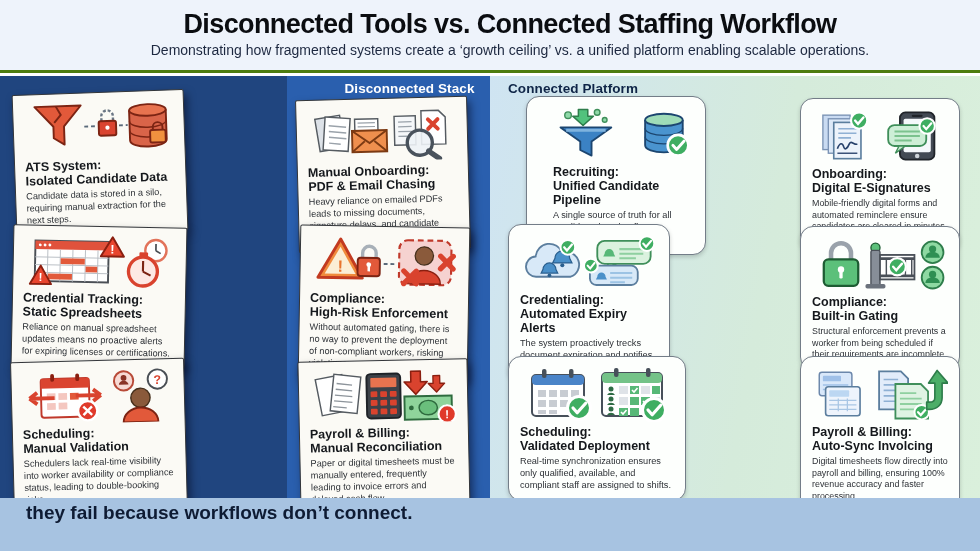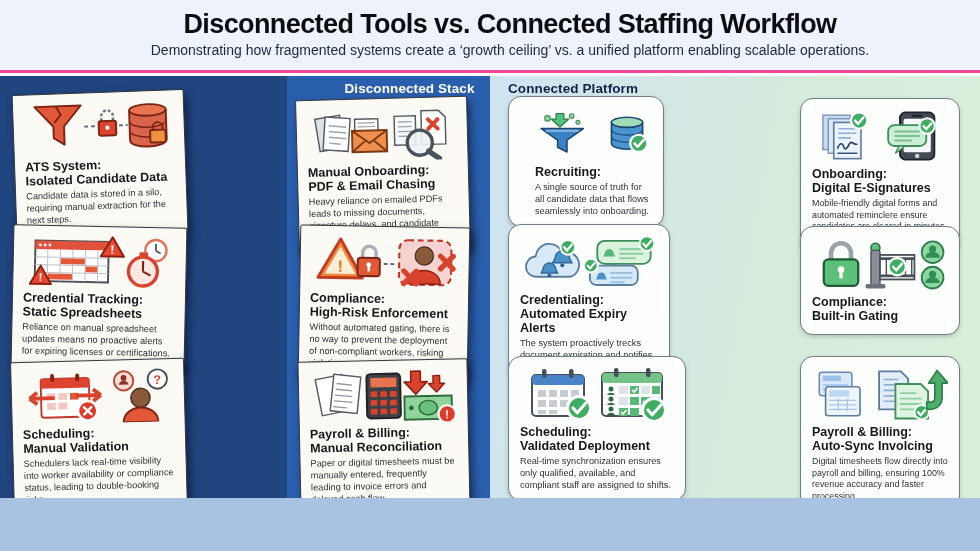"Disconnected Tools vs. Connected" .header { border-bottom: 3px solid #ec4899 -> 3px solid #4d7c0f }
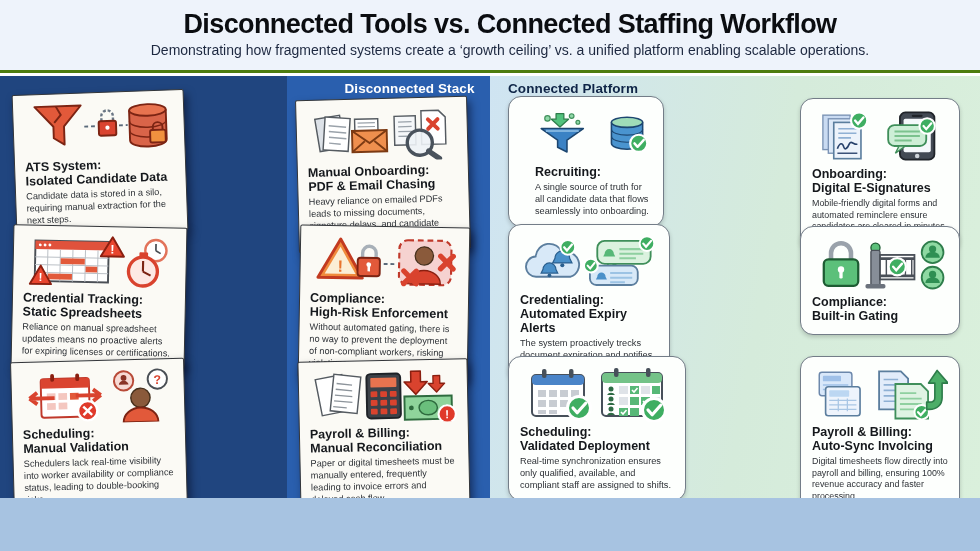"Recruiting:" .cC1 { left: 18px -> 36px; width: 156px -> 180px }
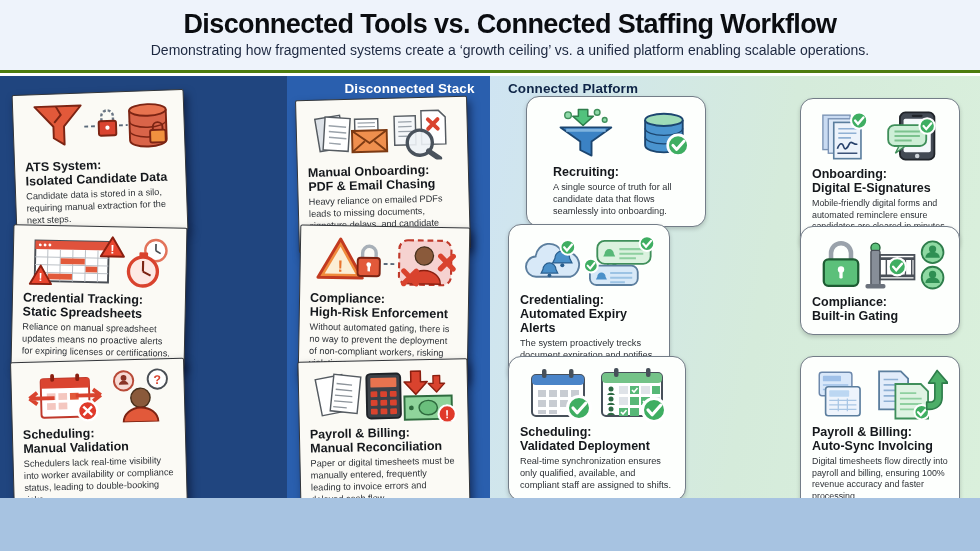"Unified Candidate Pipeline" span { html: none -> <span>Unified Candidate Pipeline</span> }
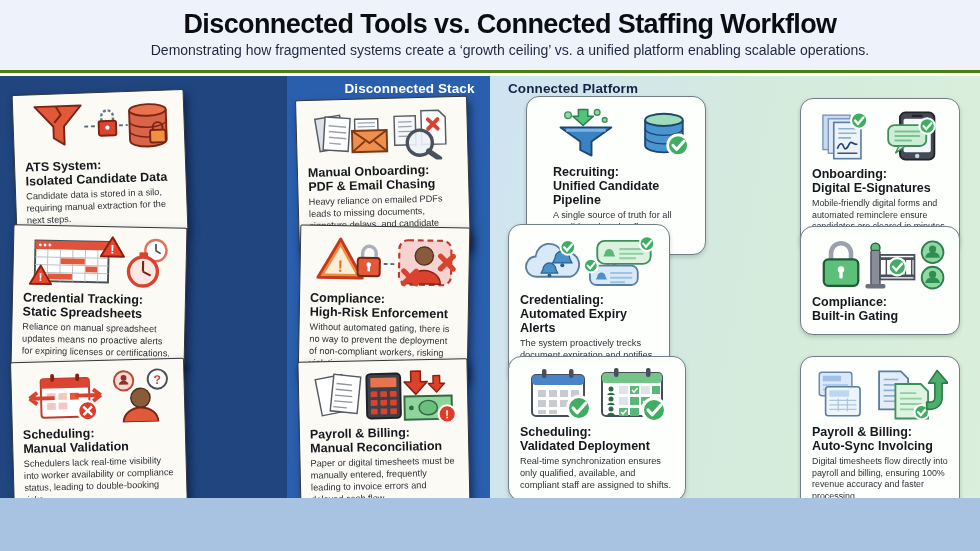"Structural enforcement prevents a worker" p { html: none -> <p>Structural enforcement prevents a worker from being scheduled if their requirements are incomplete.</p> }
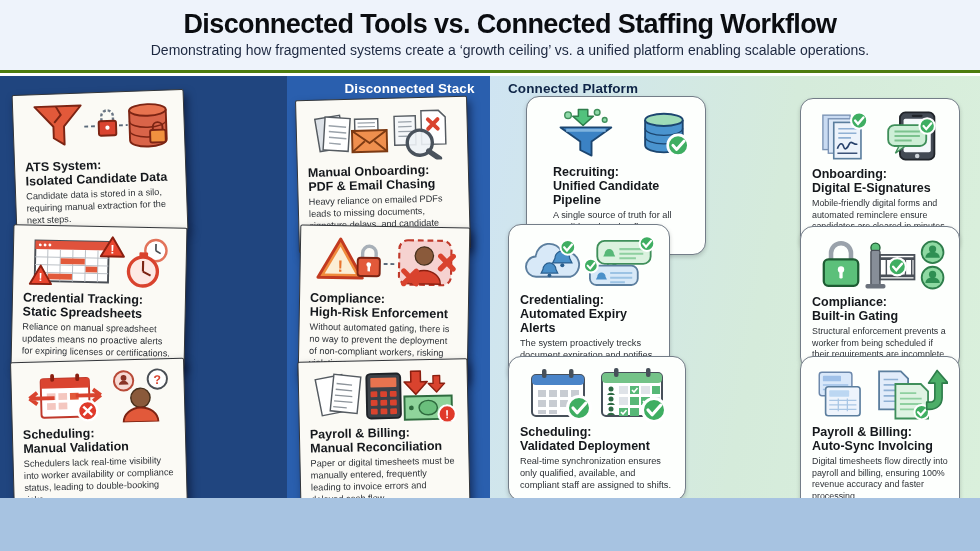"they fail because workflows don’t" div { html: none -> <div>they fail because workflows don’t connect.</div> }
